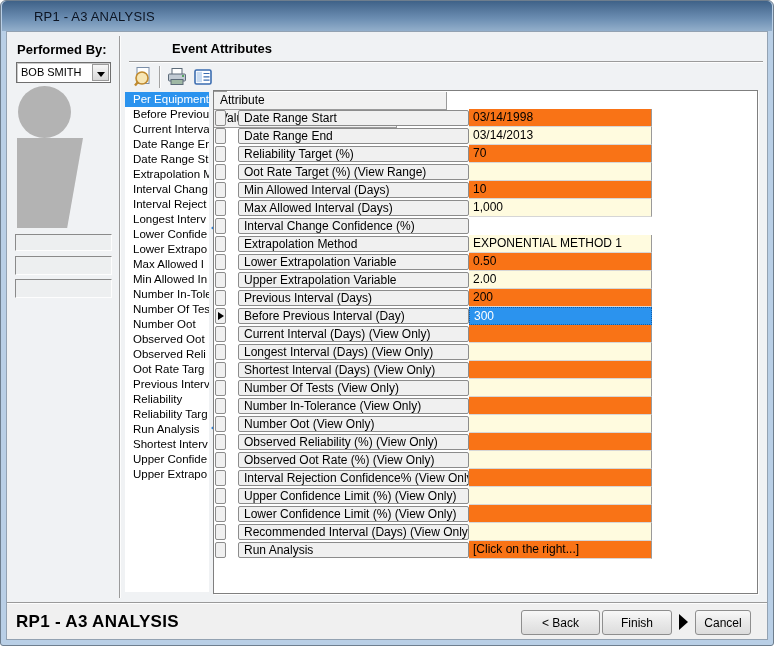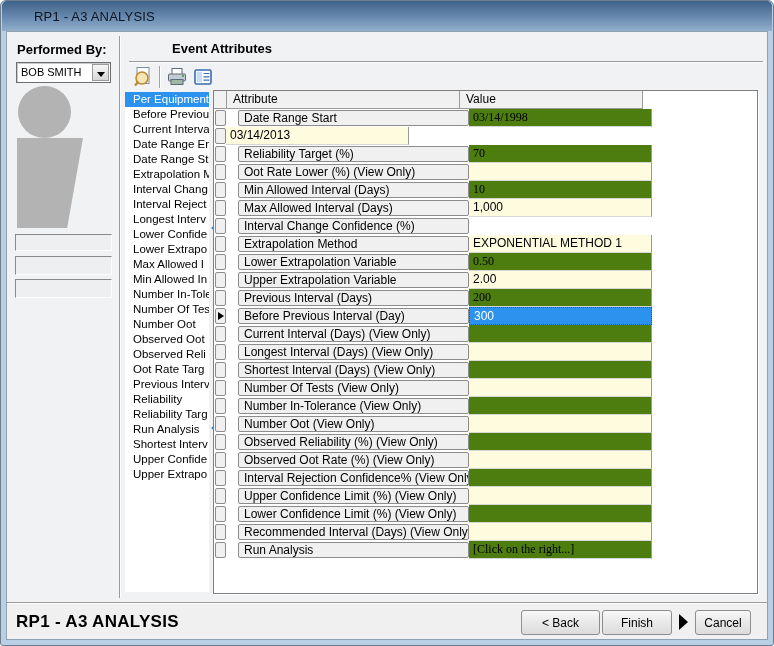"Attribute" .grid-header { flex-direction: none -> column }
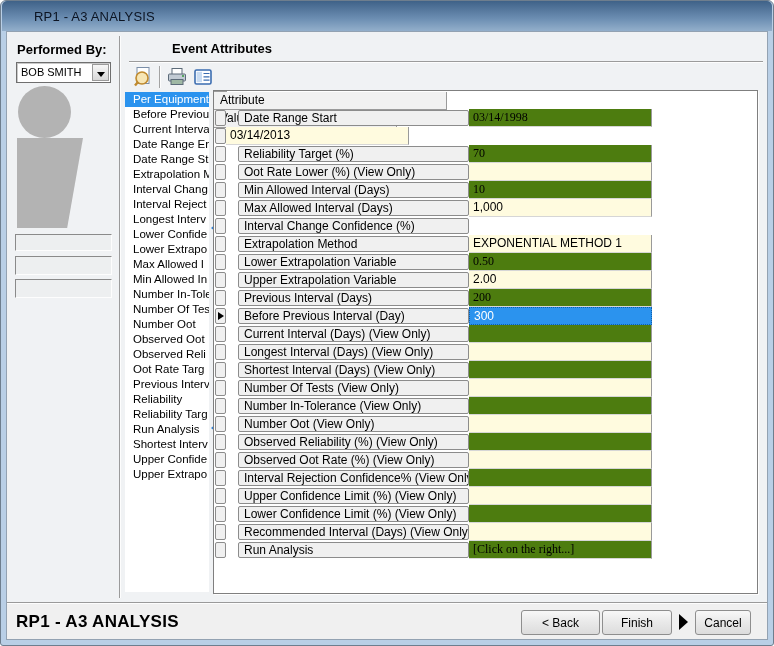"03/14/1998" .v-white { background: #4d7c0f -> #f97316; font-family: Liberation Serif, serif -> none }
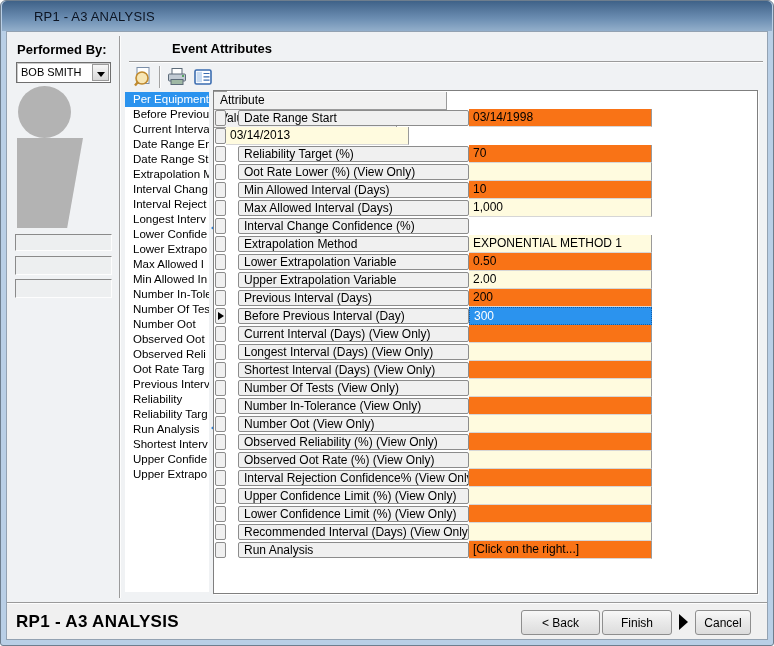"Date Range End" div.cell-attr { html: none -> <div>Date Range End</div> }
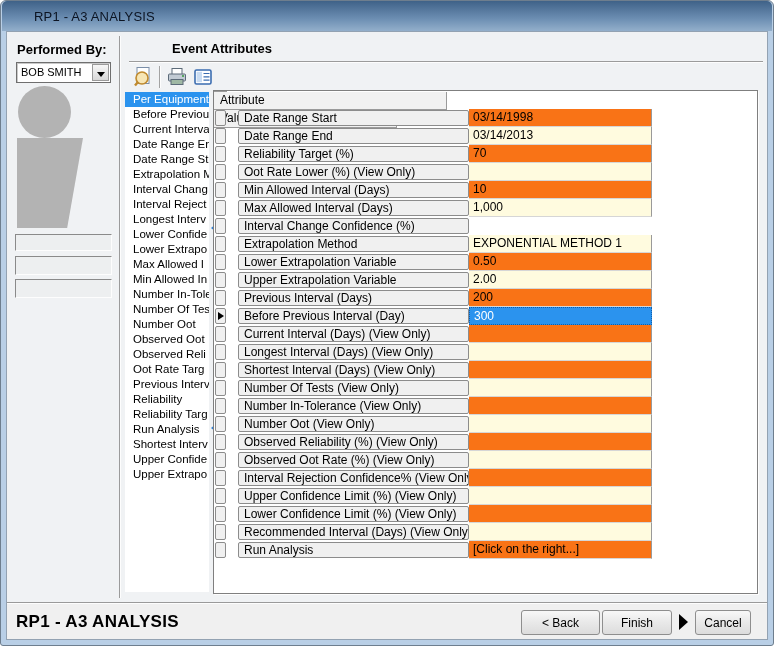"Oot Rate Lower (%) (View" div.cell-attr { text: Lower (%) (View Only -> Target (%) (View Range }
